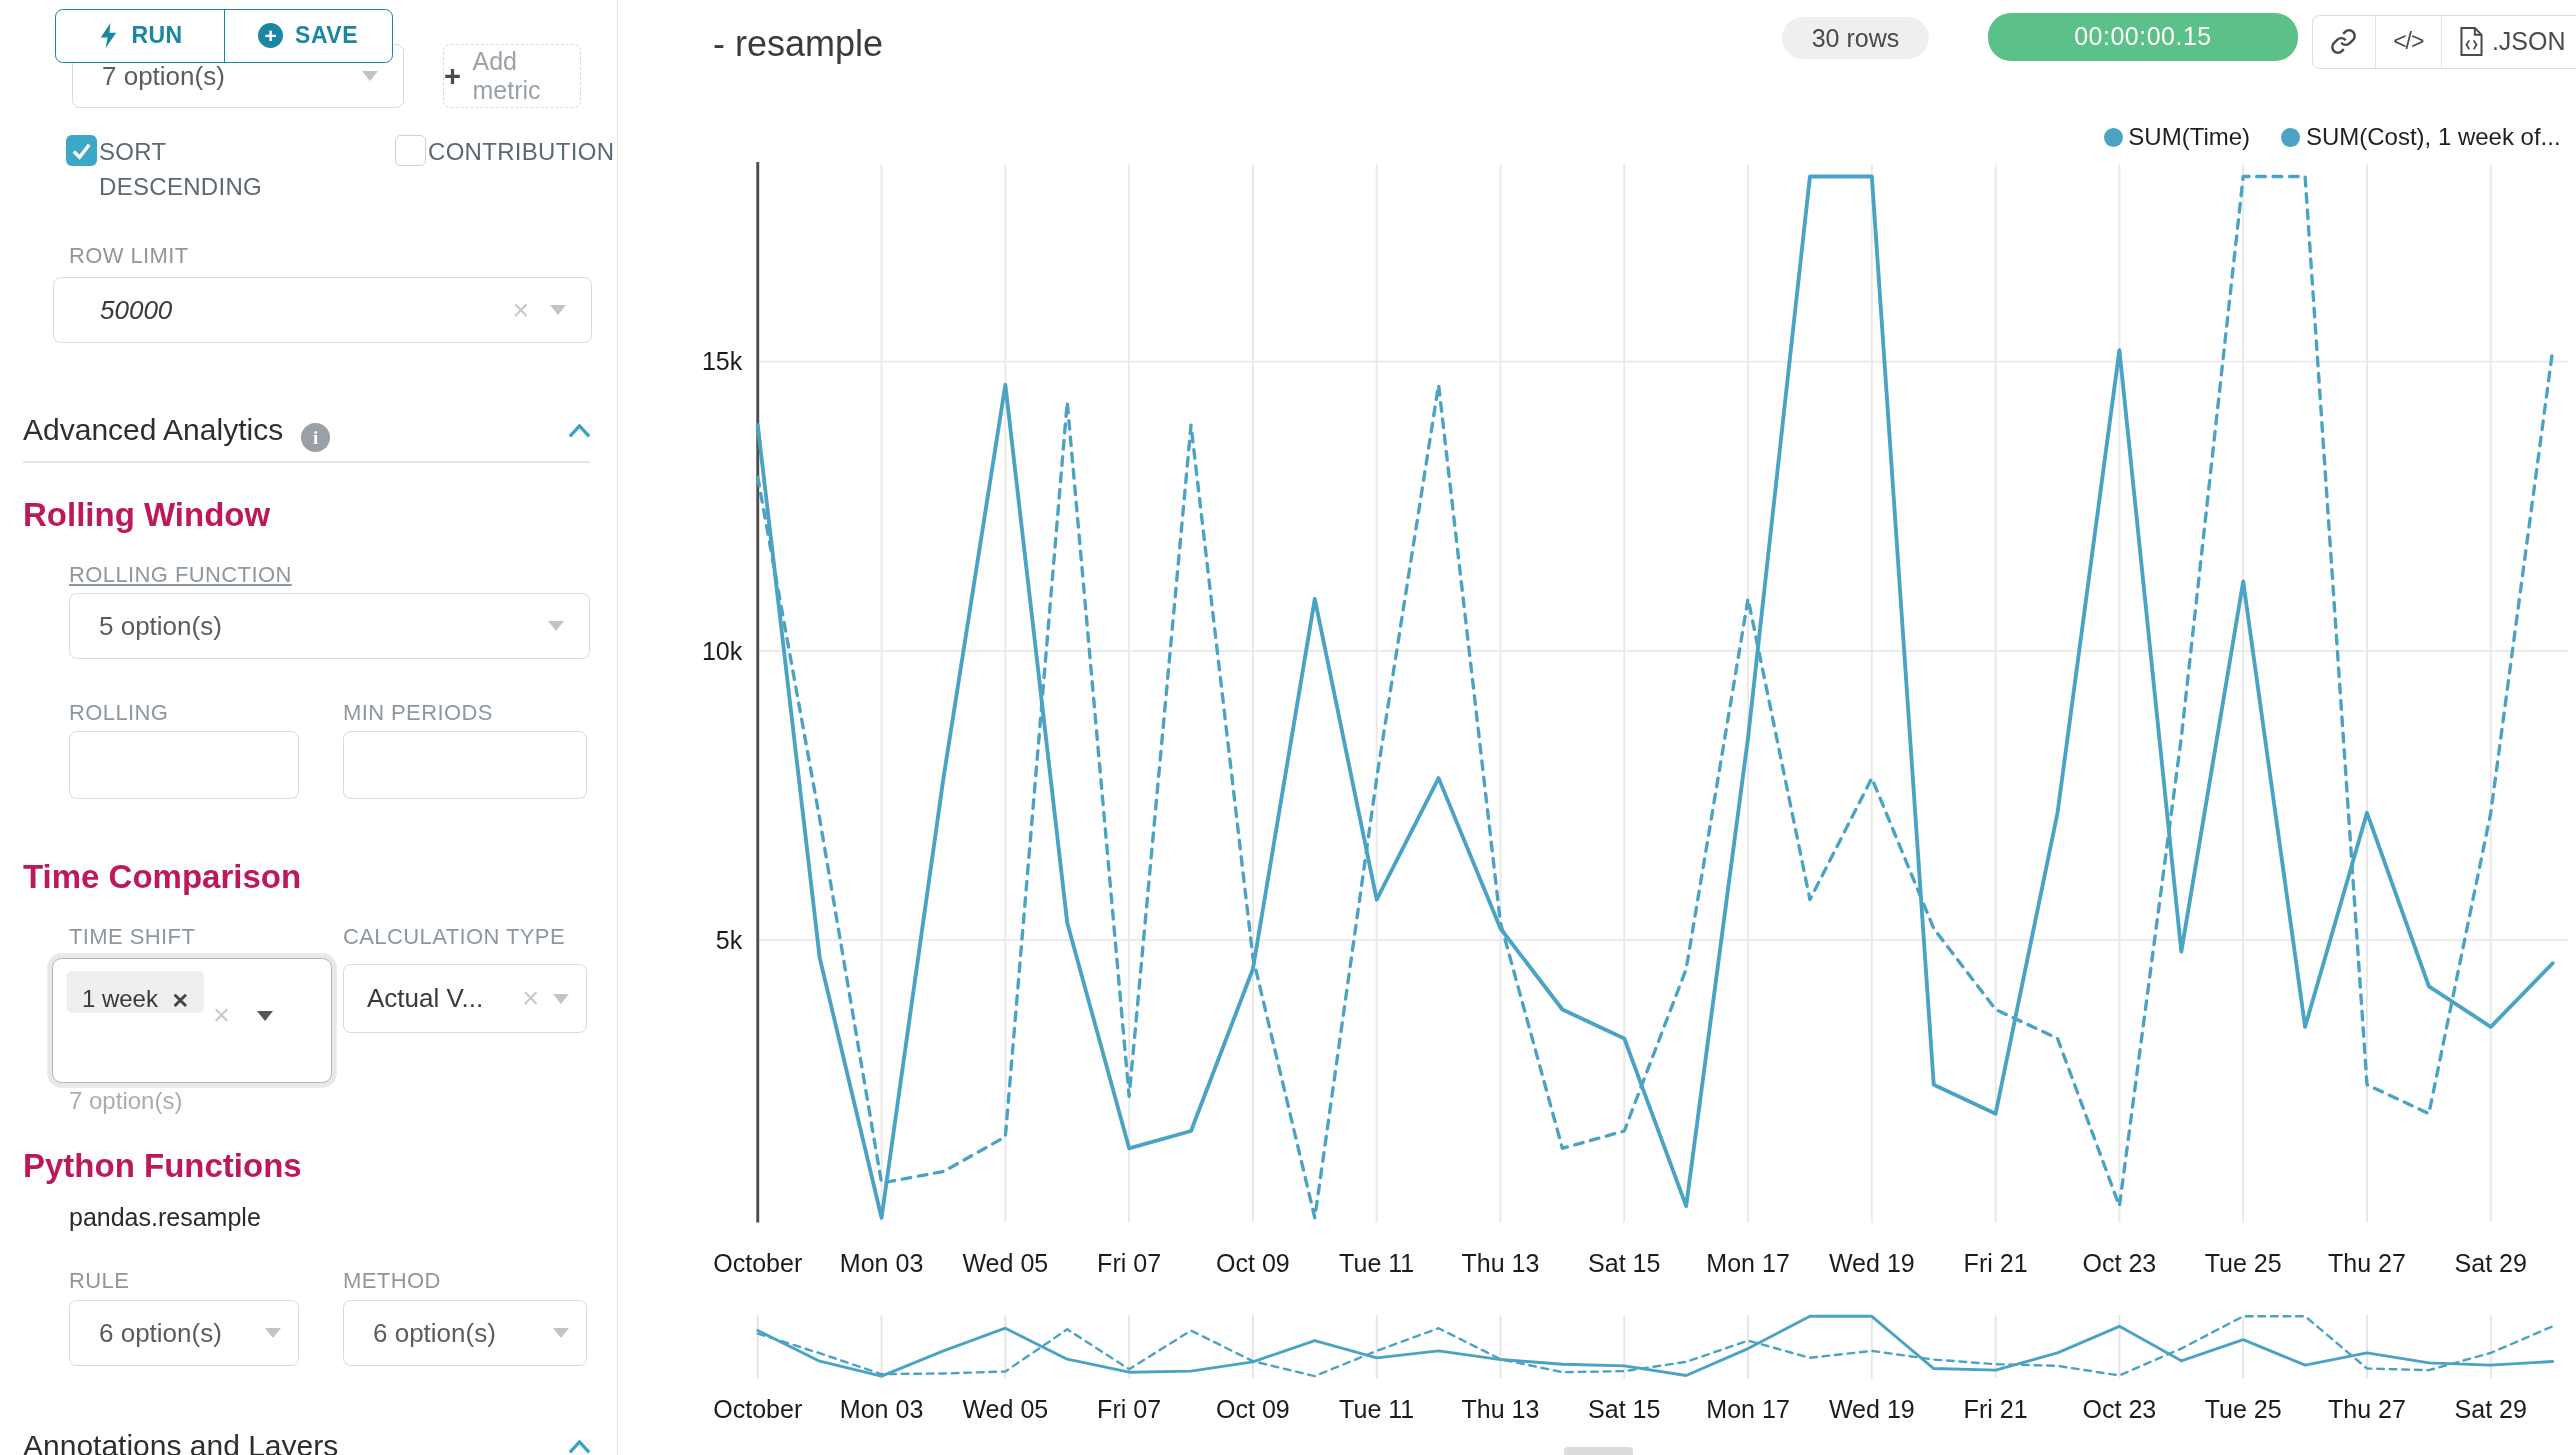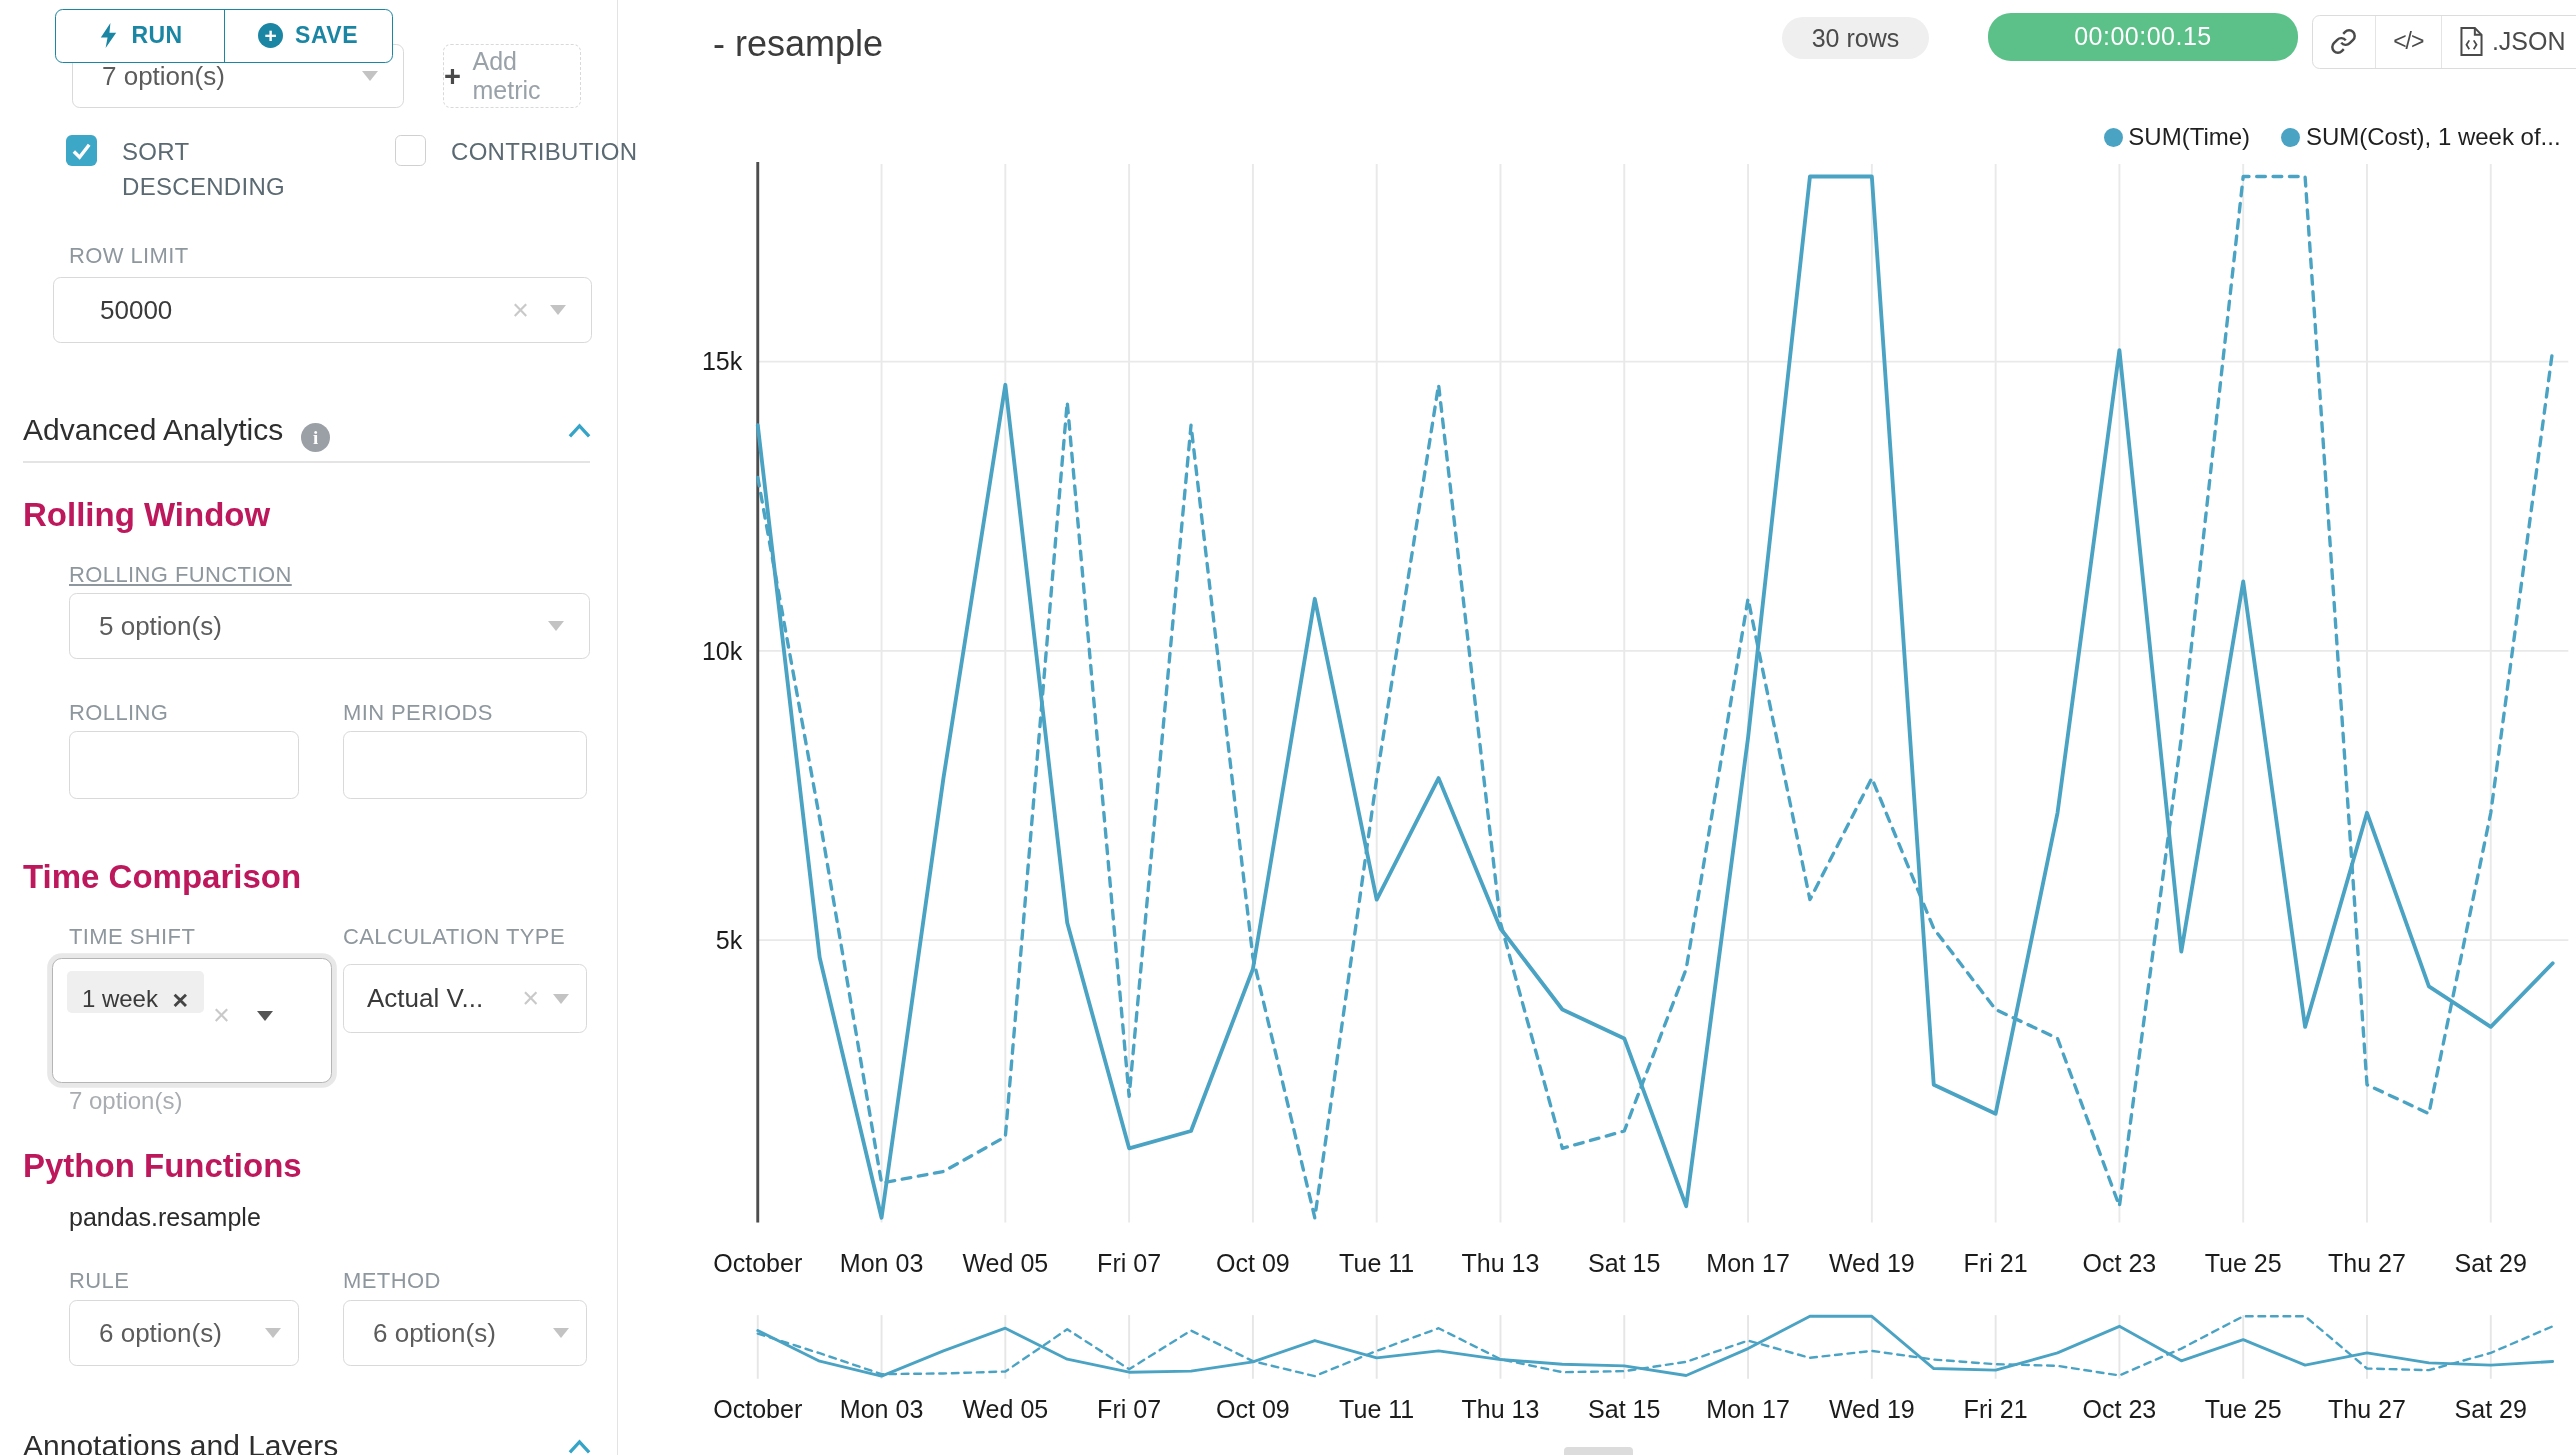"SORT DESCENDING" .chk-row { gap: 25px -> 2px }
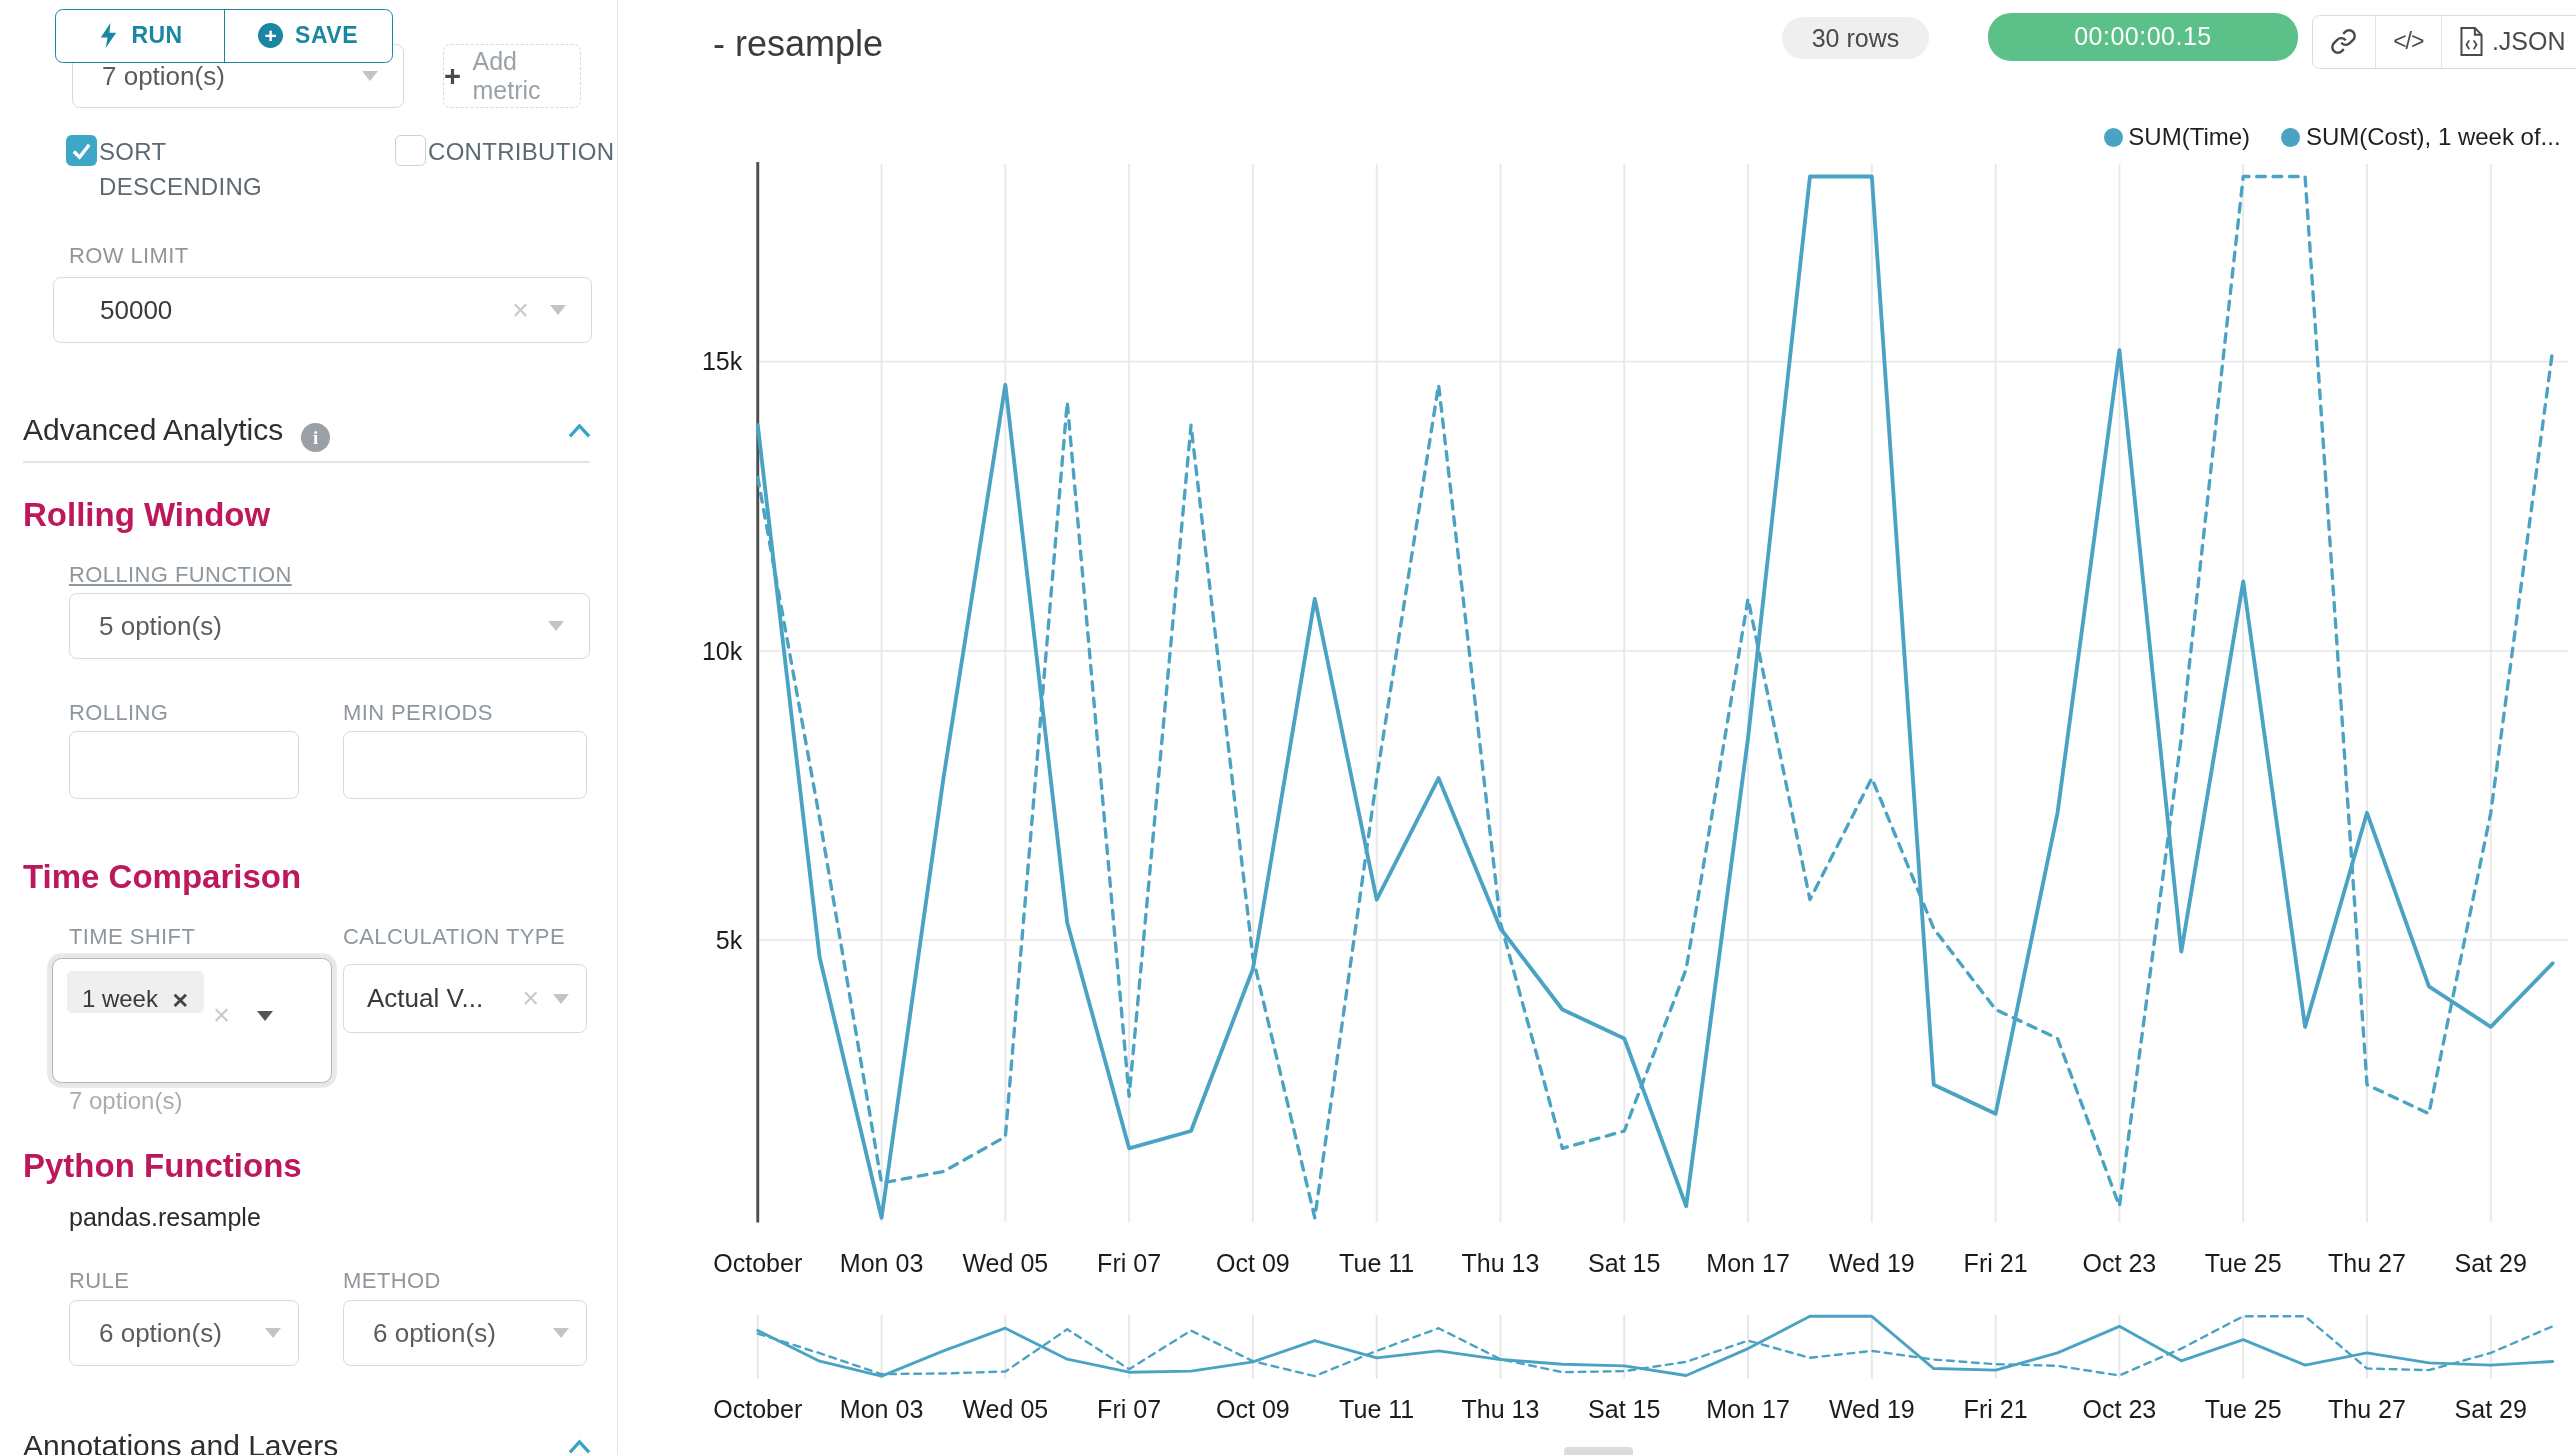"50000" div.abs { font-style: none -> italic }
